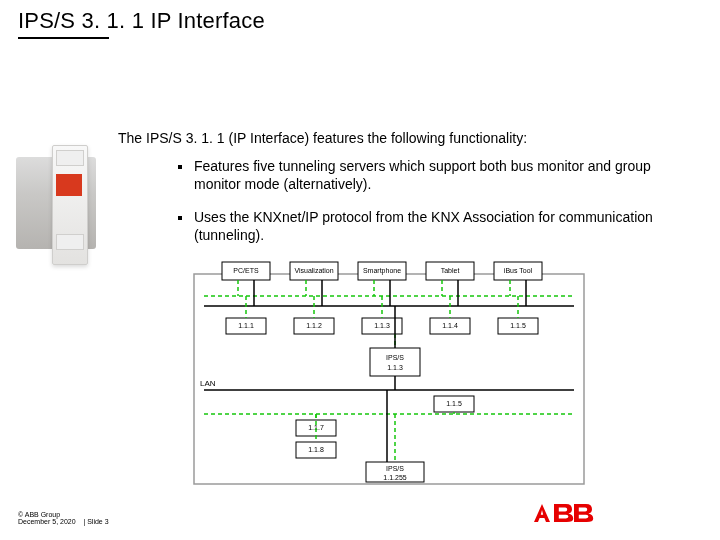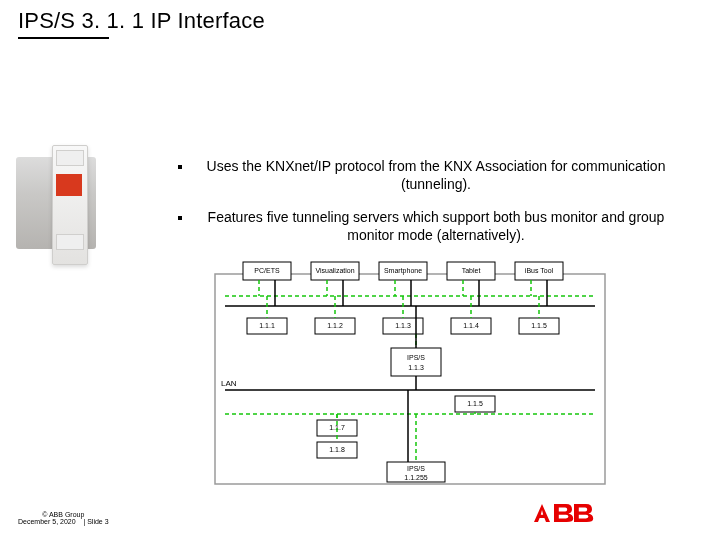"IPS/S 3. 1. 1 IP" .slide { text-align: center -> none }
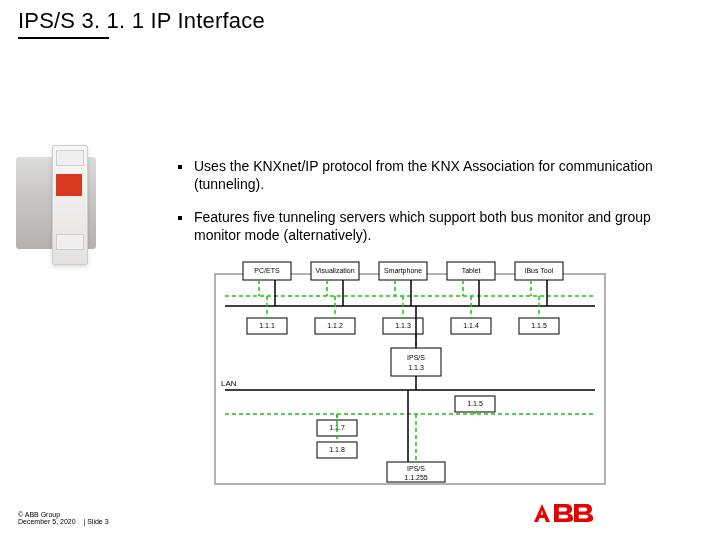"The IPS/S 3. 1. 1" div.intro { html: none -> <div>The IPS/S 3. 1. 1 (IP Interface) features the following functionality:</div> }
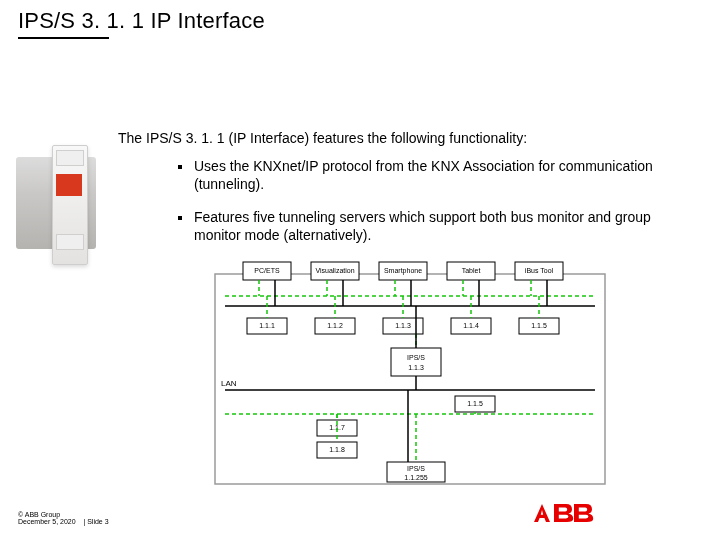"Uses the KNXnet/IP protocol from" li { order: before "Features five tunneling servers which" -> after "Features five tunneling servers which" }
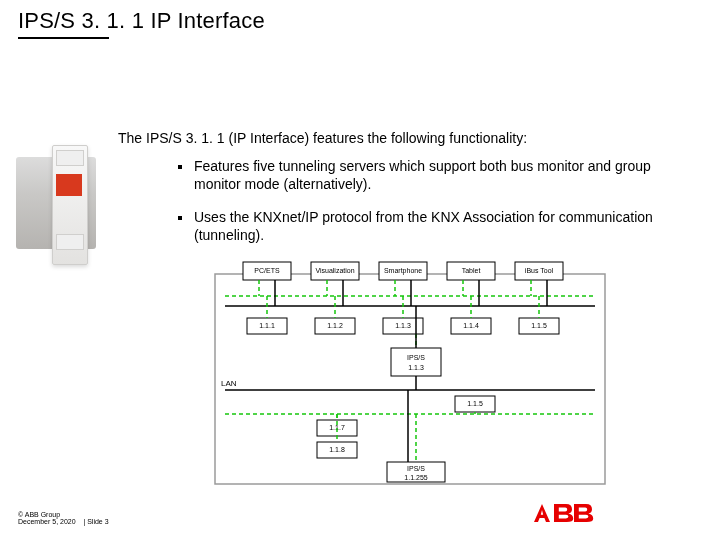"LAN" .diagram { left: 195px -> 174px }
